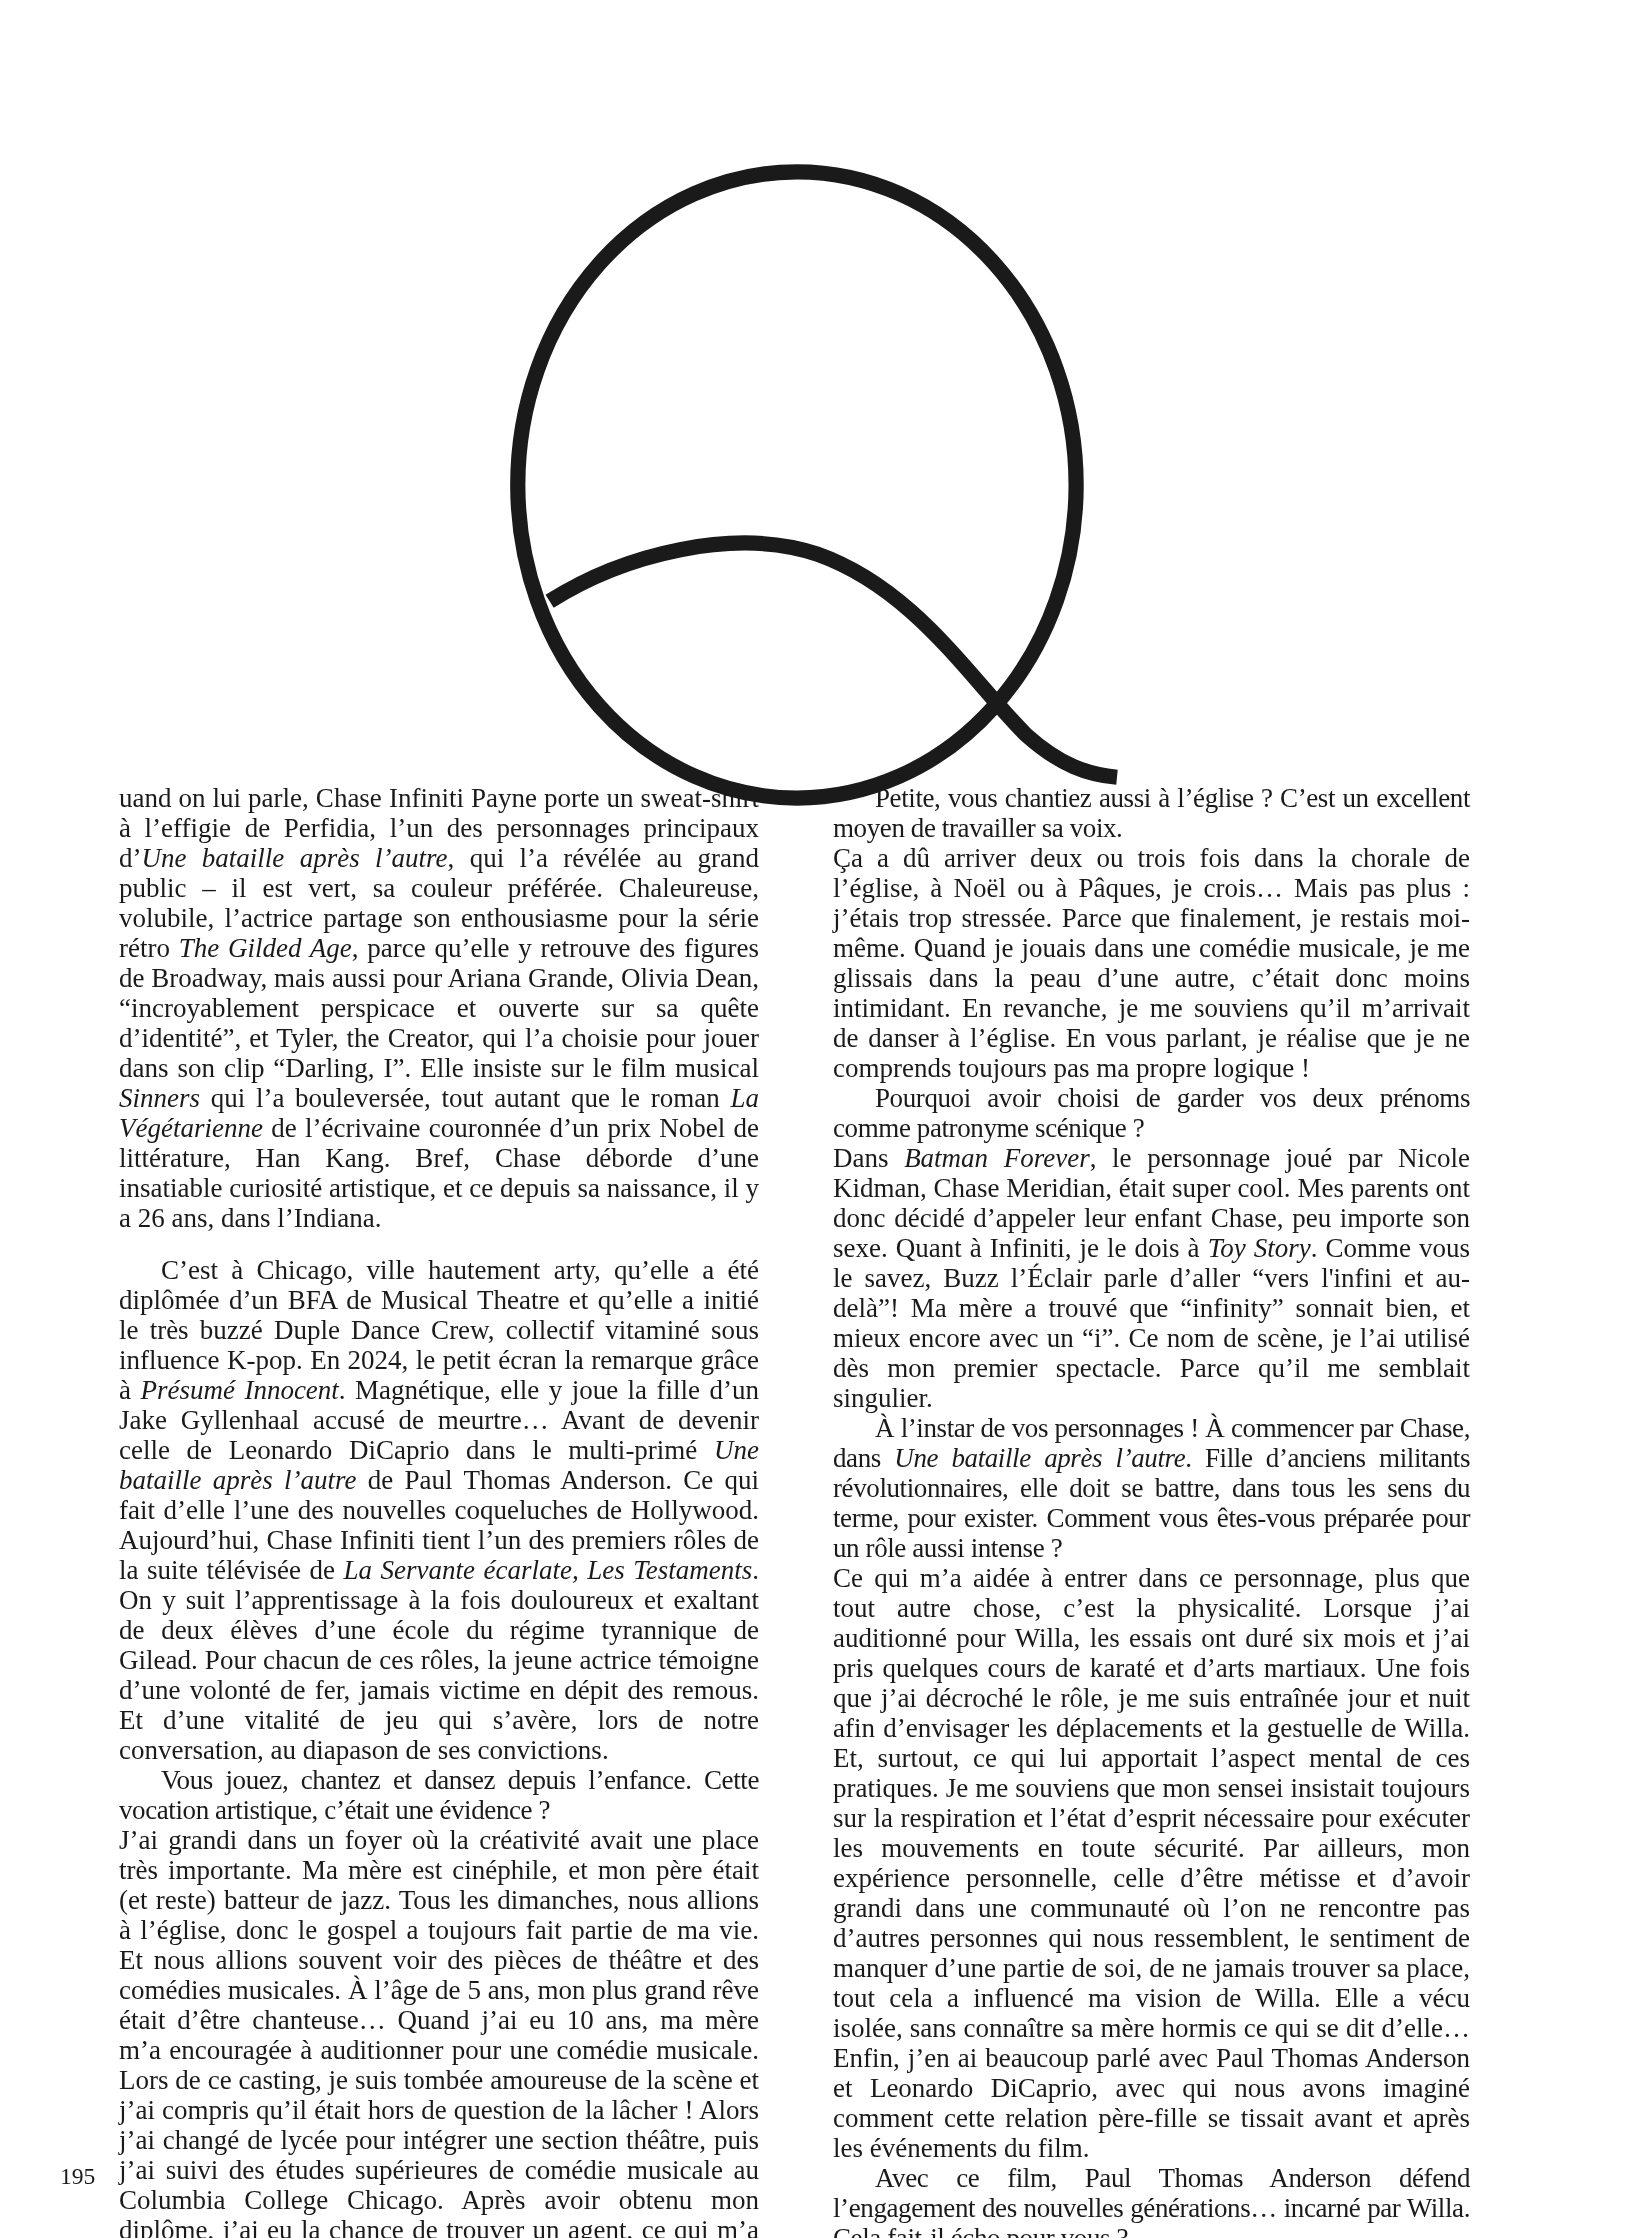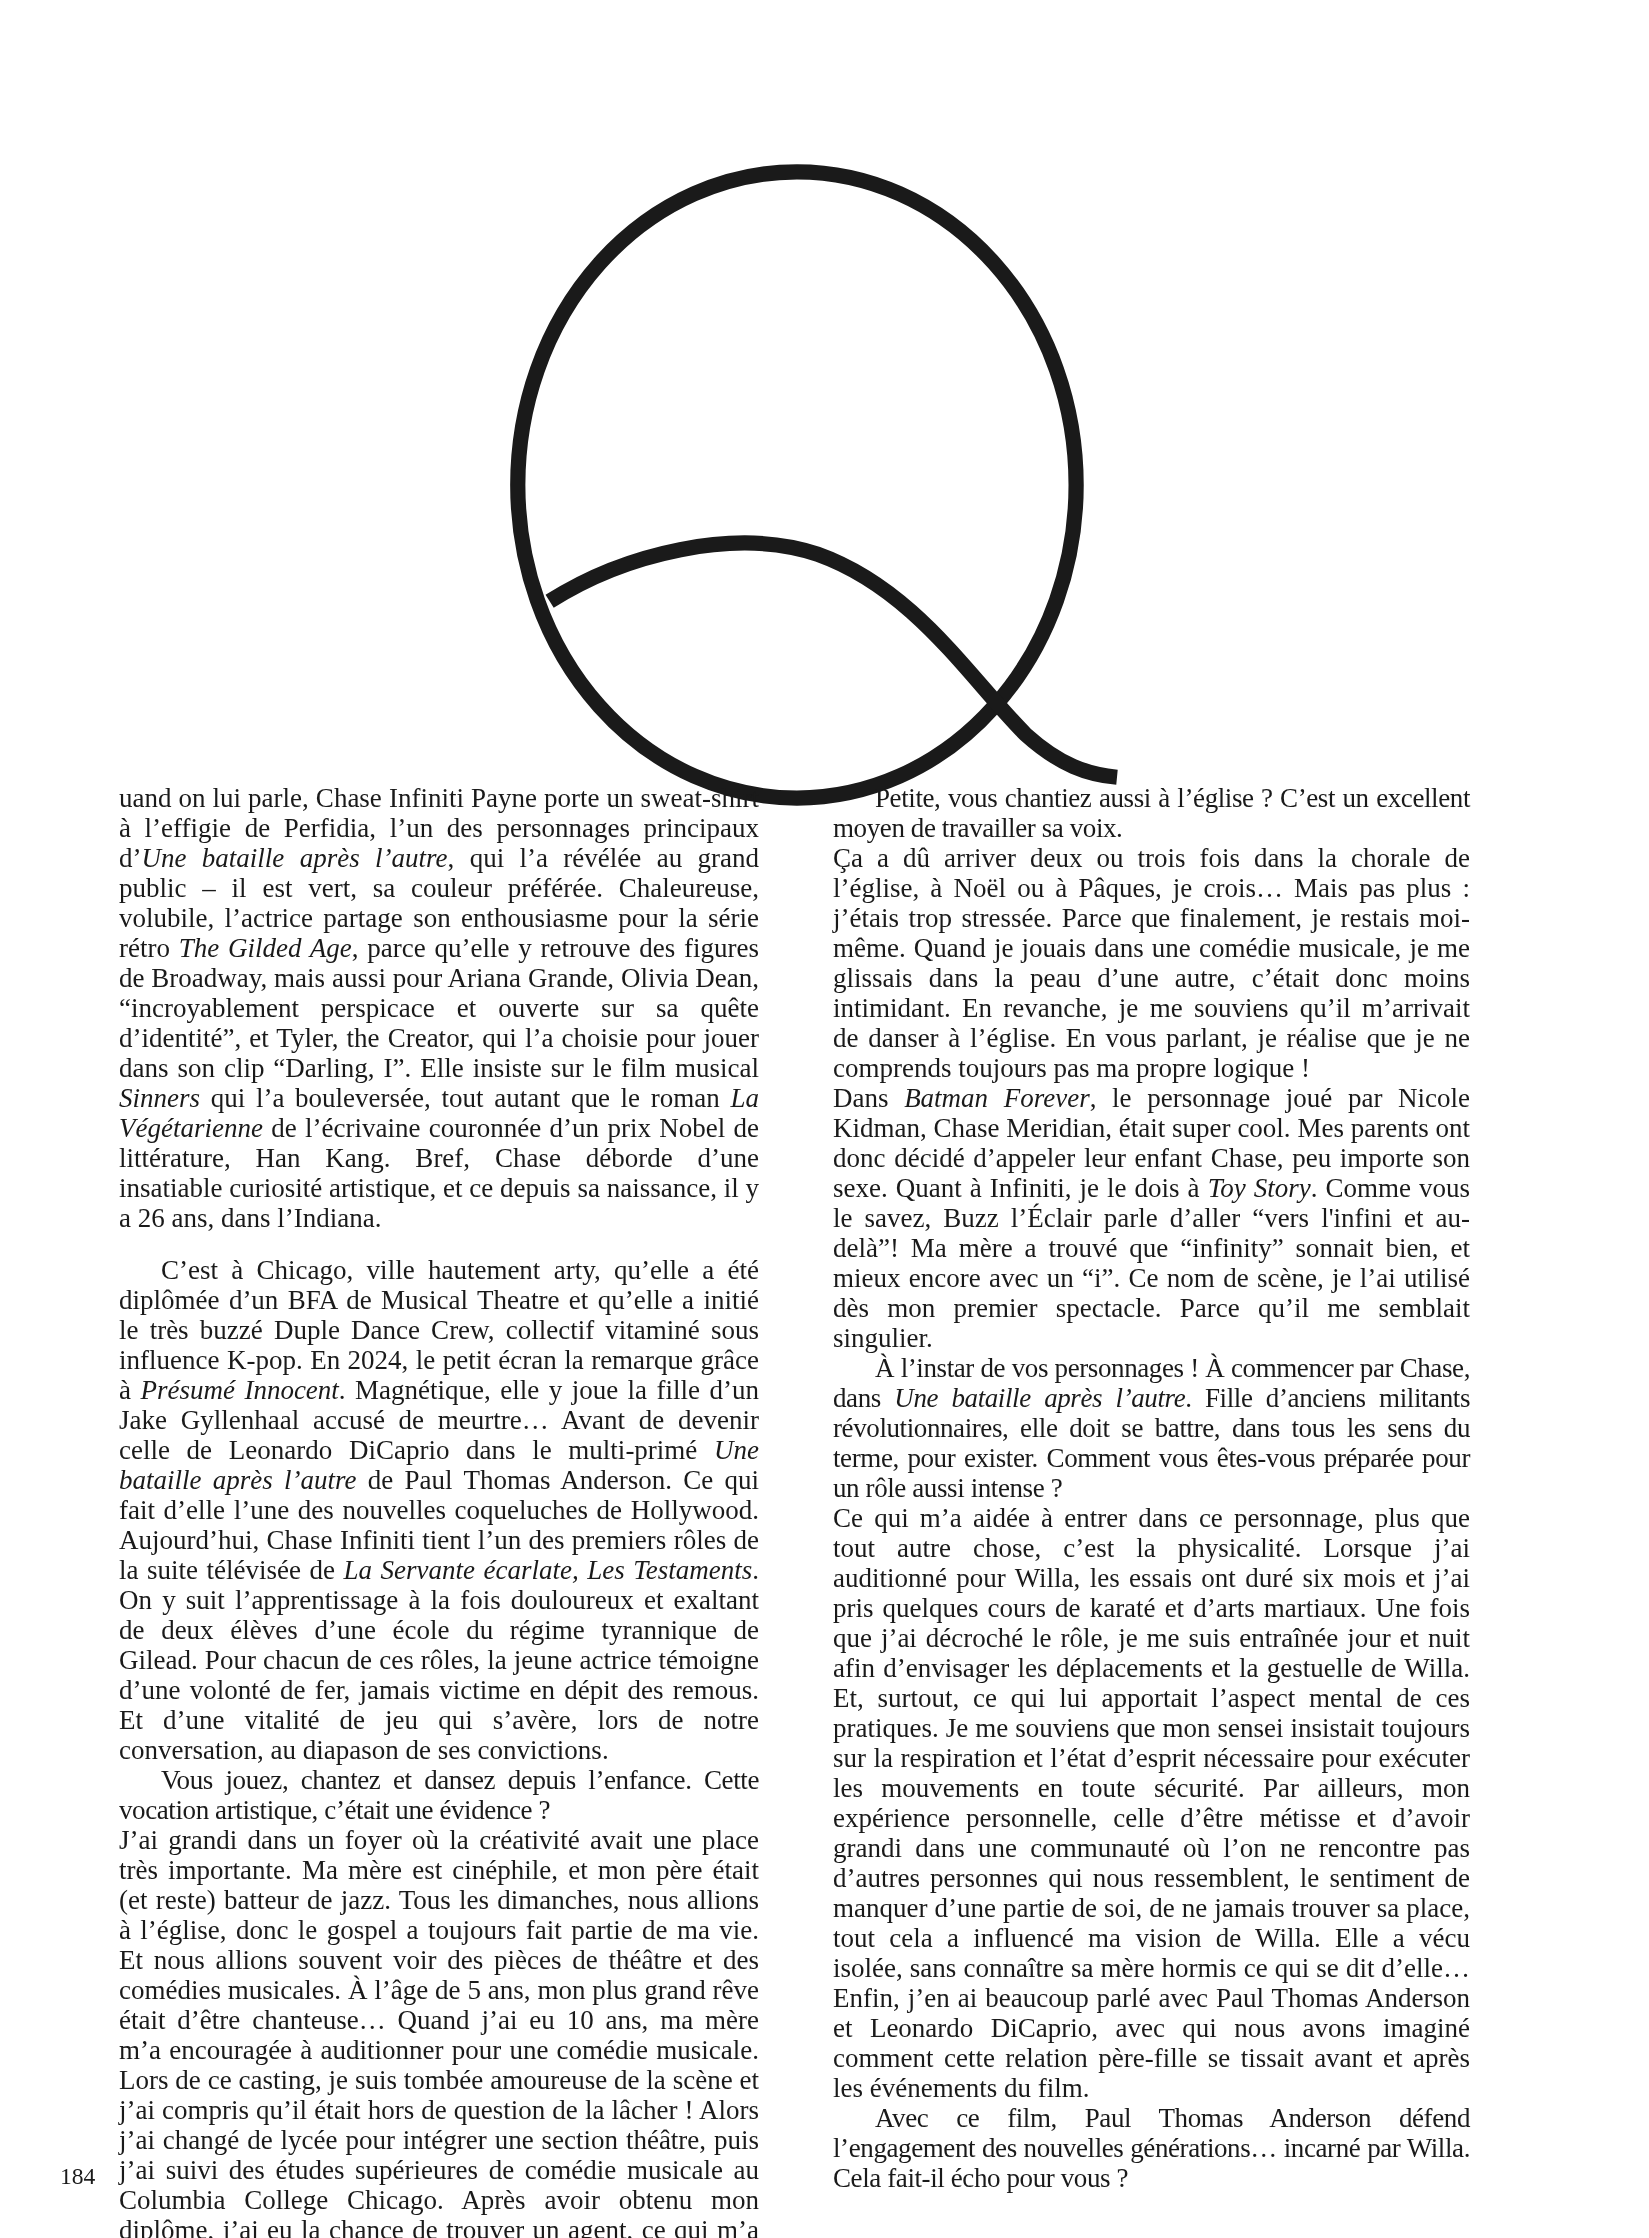"Pourquoi avoir choisi de garder" p.q { html: none -> <p><span>Pourquoi avoir choisi de garder vos deux prénoms comme patronyme scénique ?</span></p> }
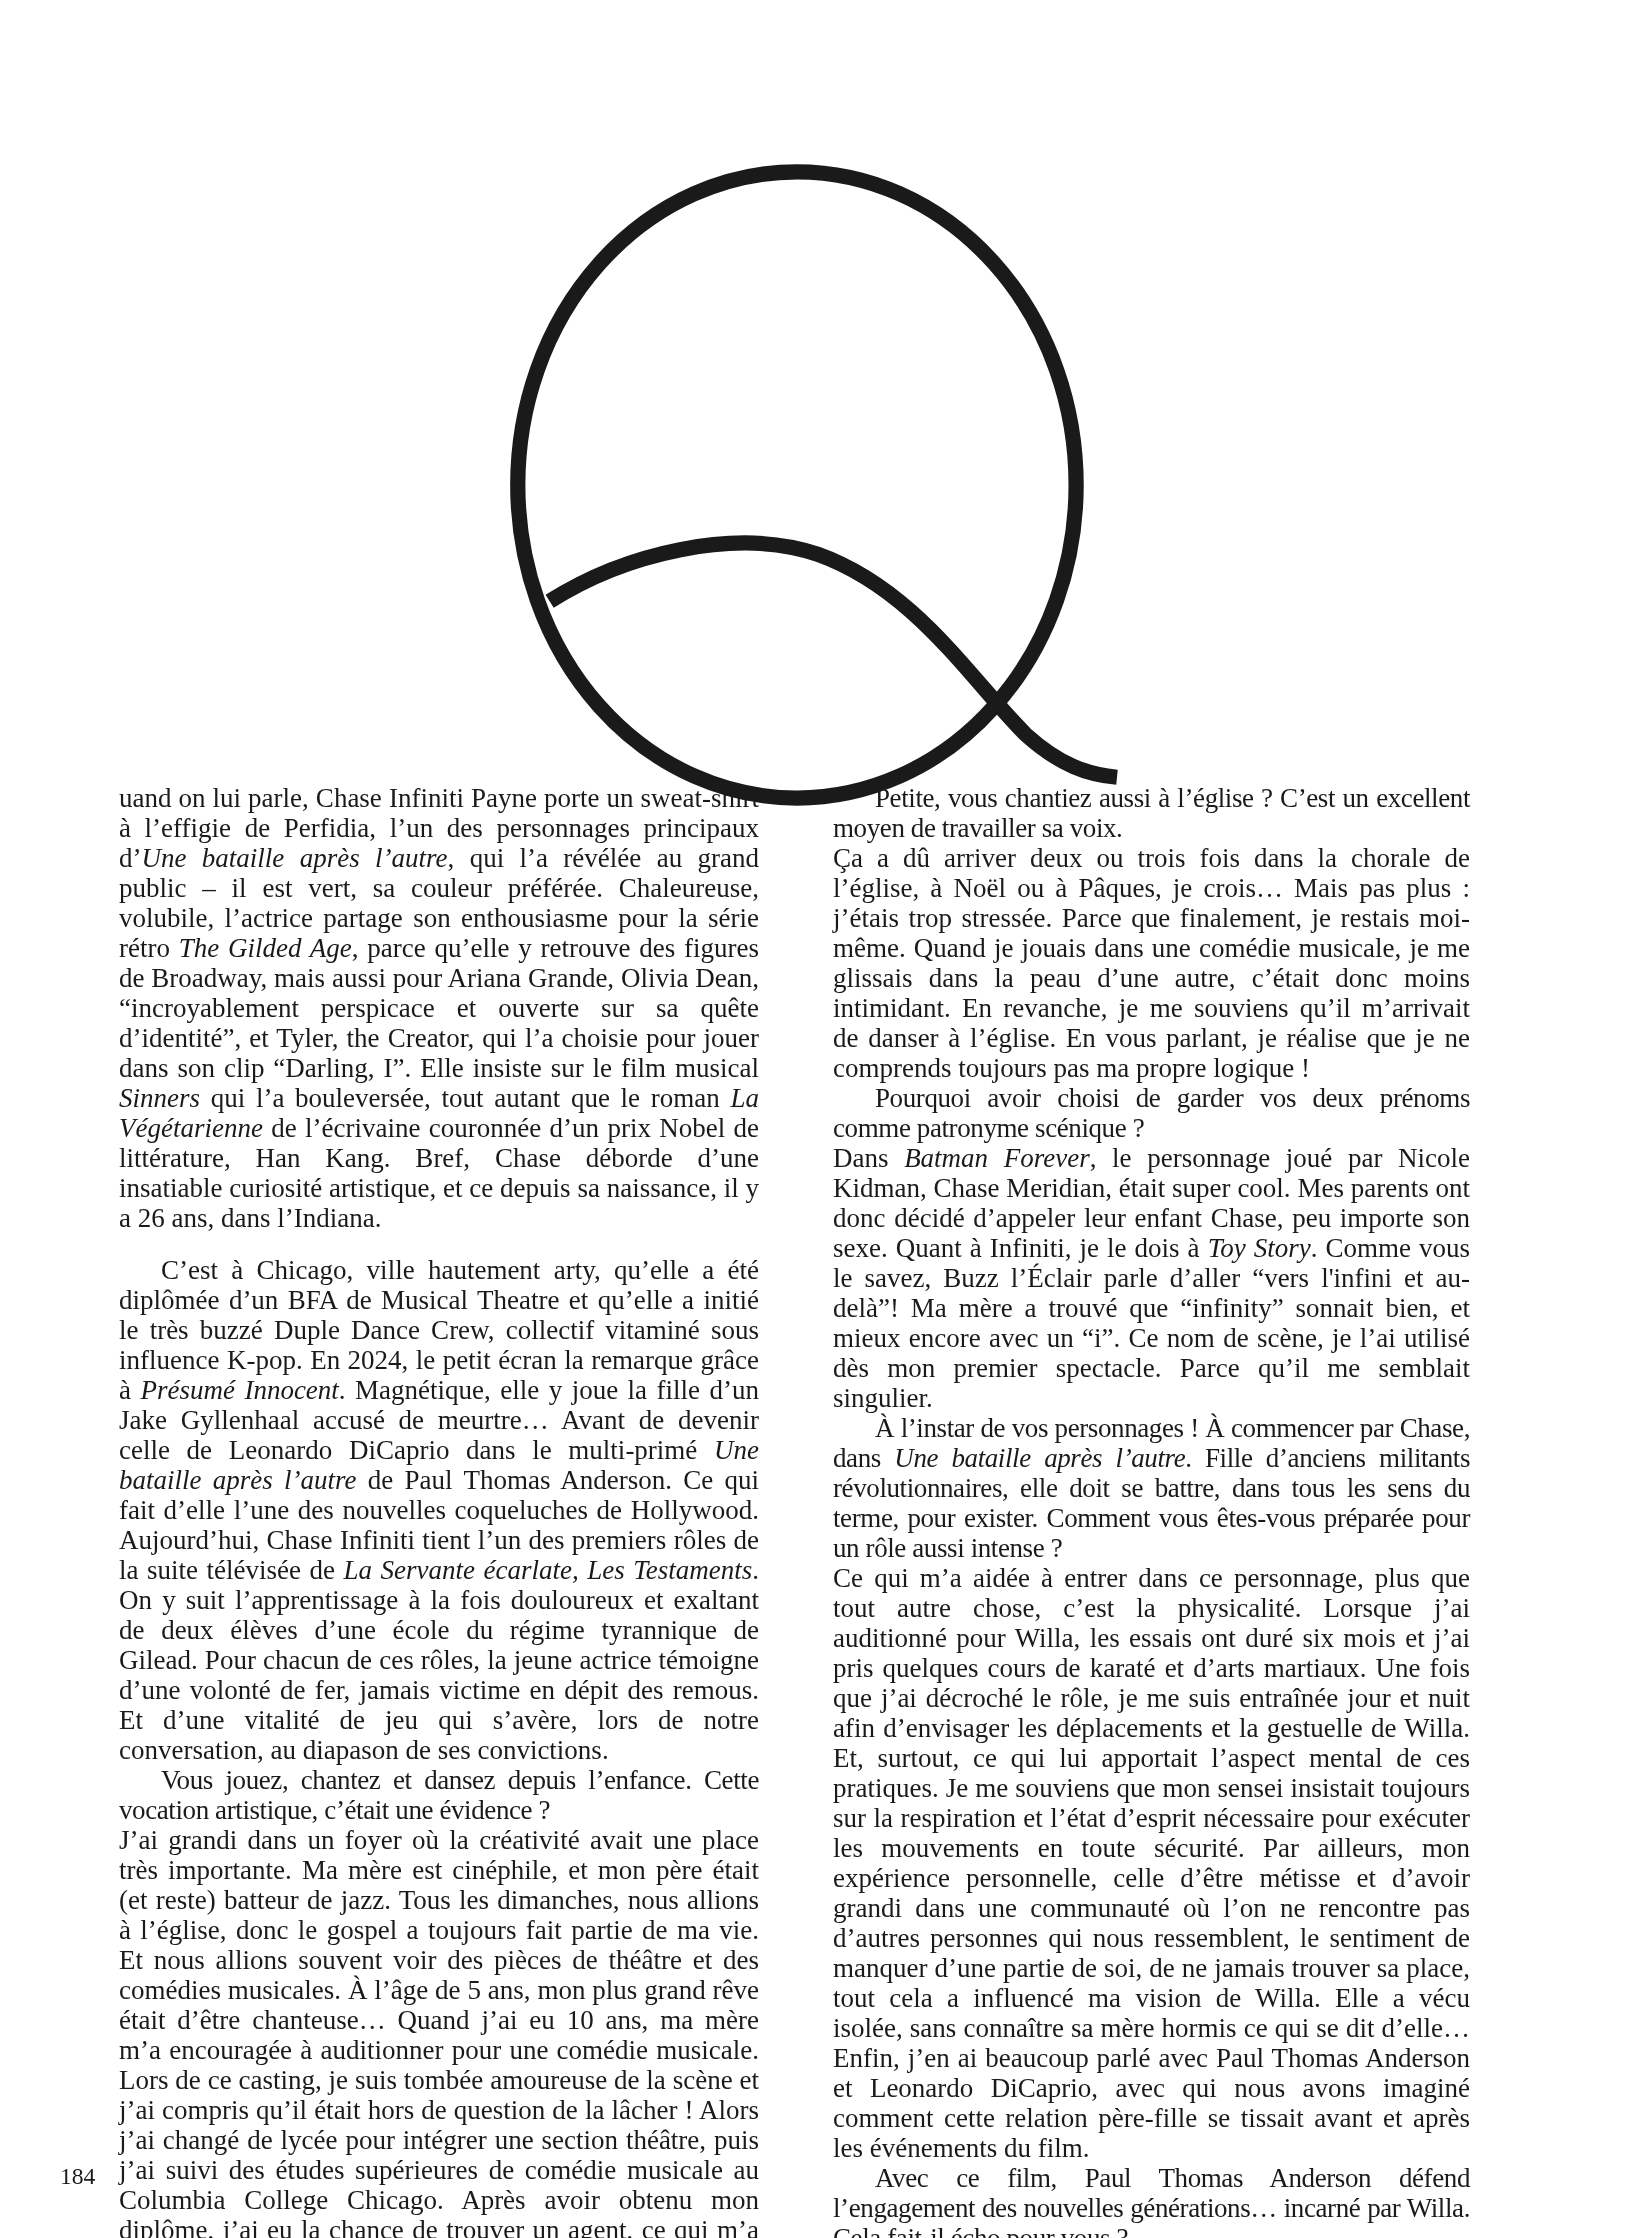"184" div { text: 184 -> 195 }
